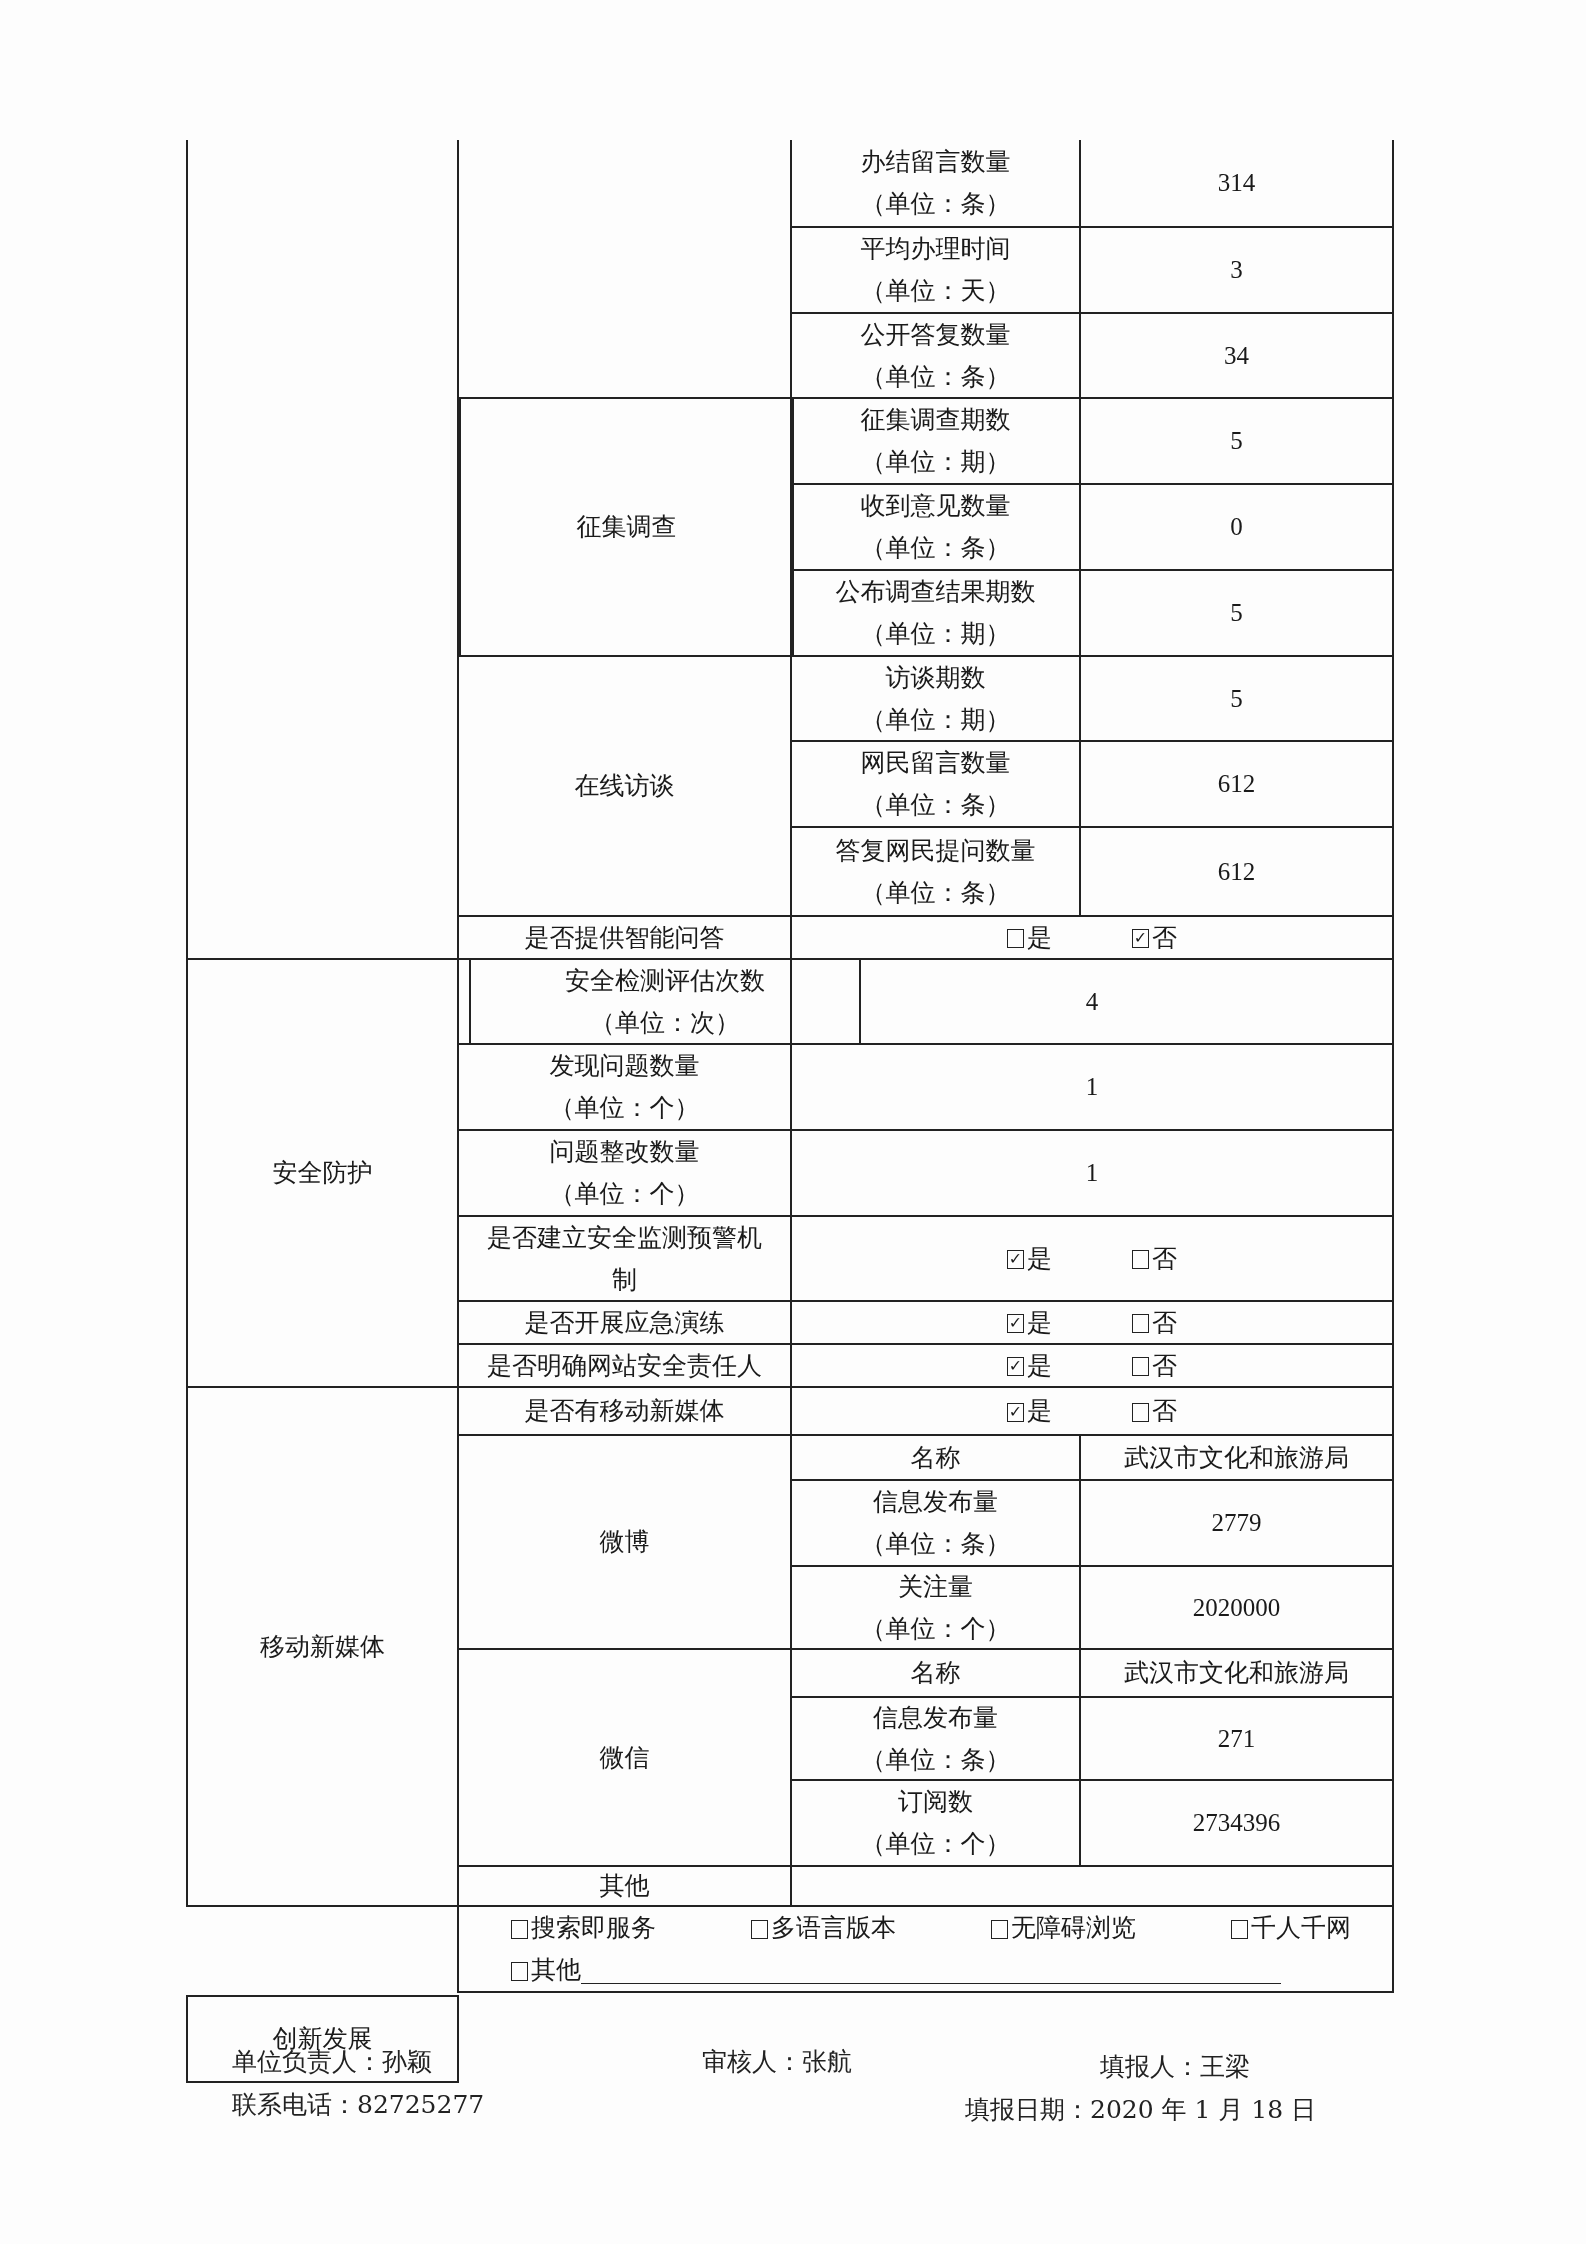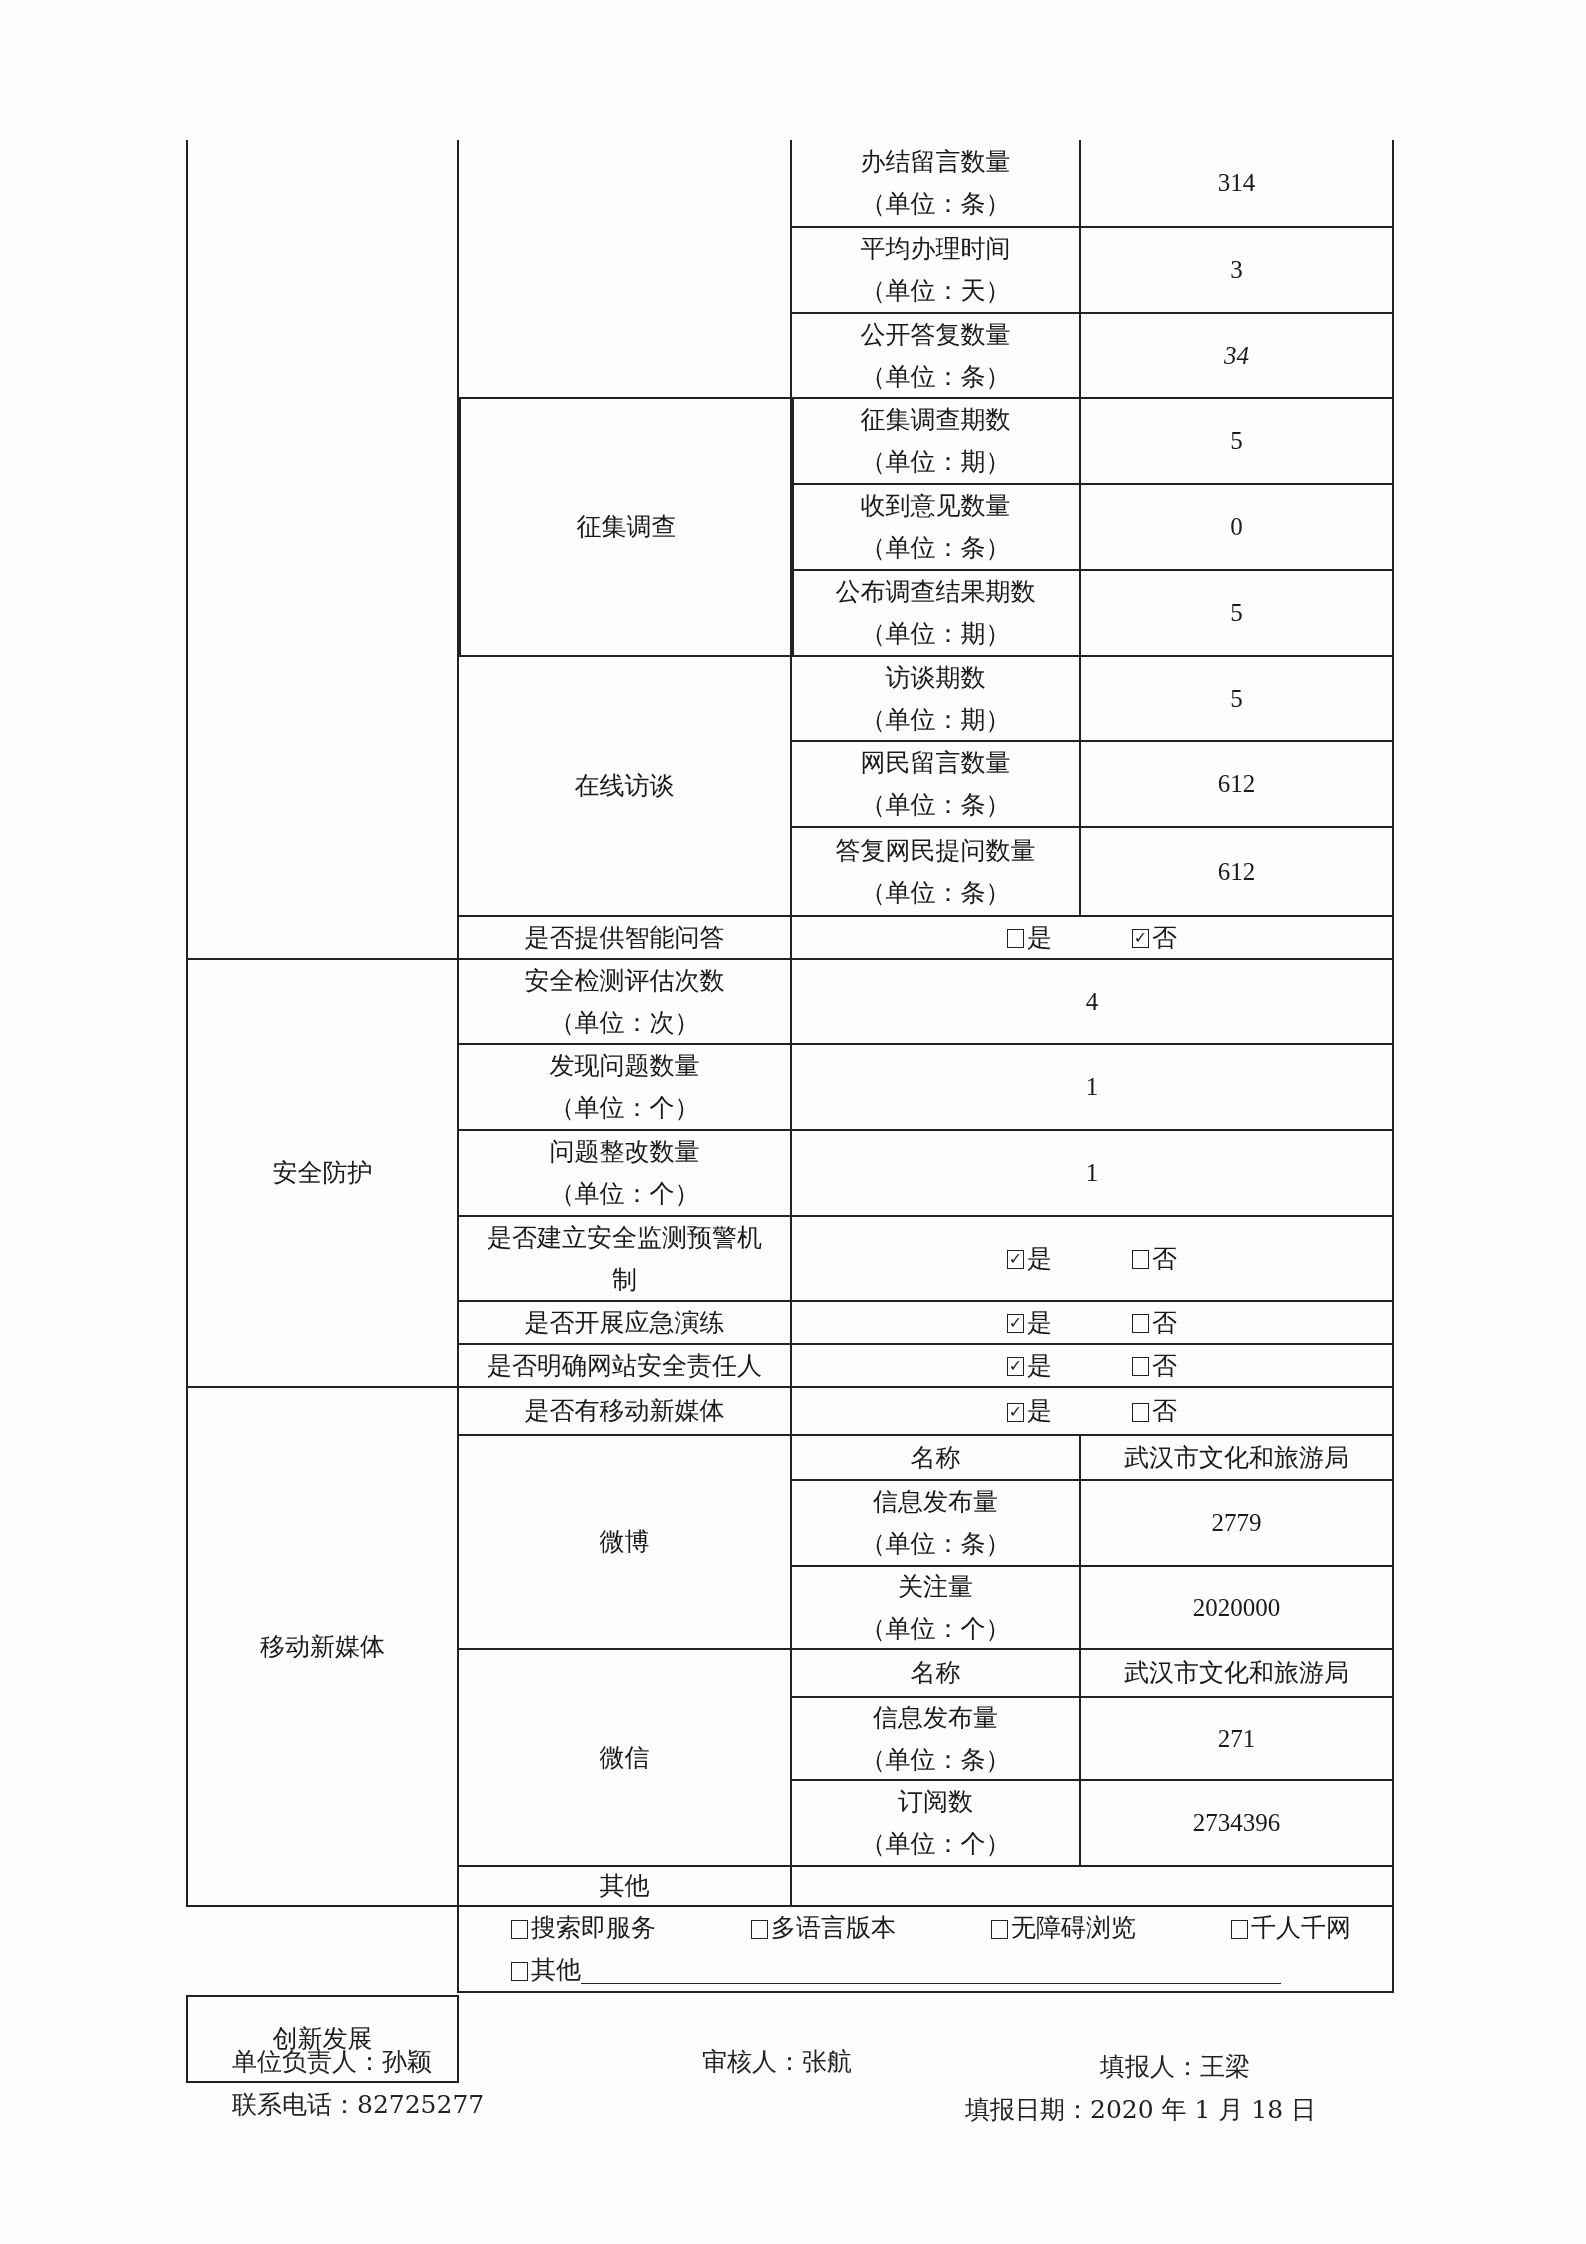"34" div.cell { font-style: italic -> none }
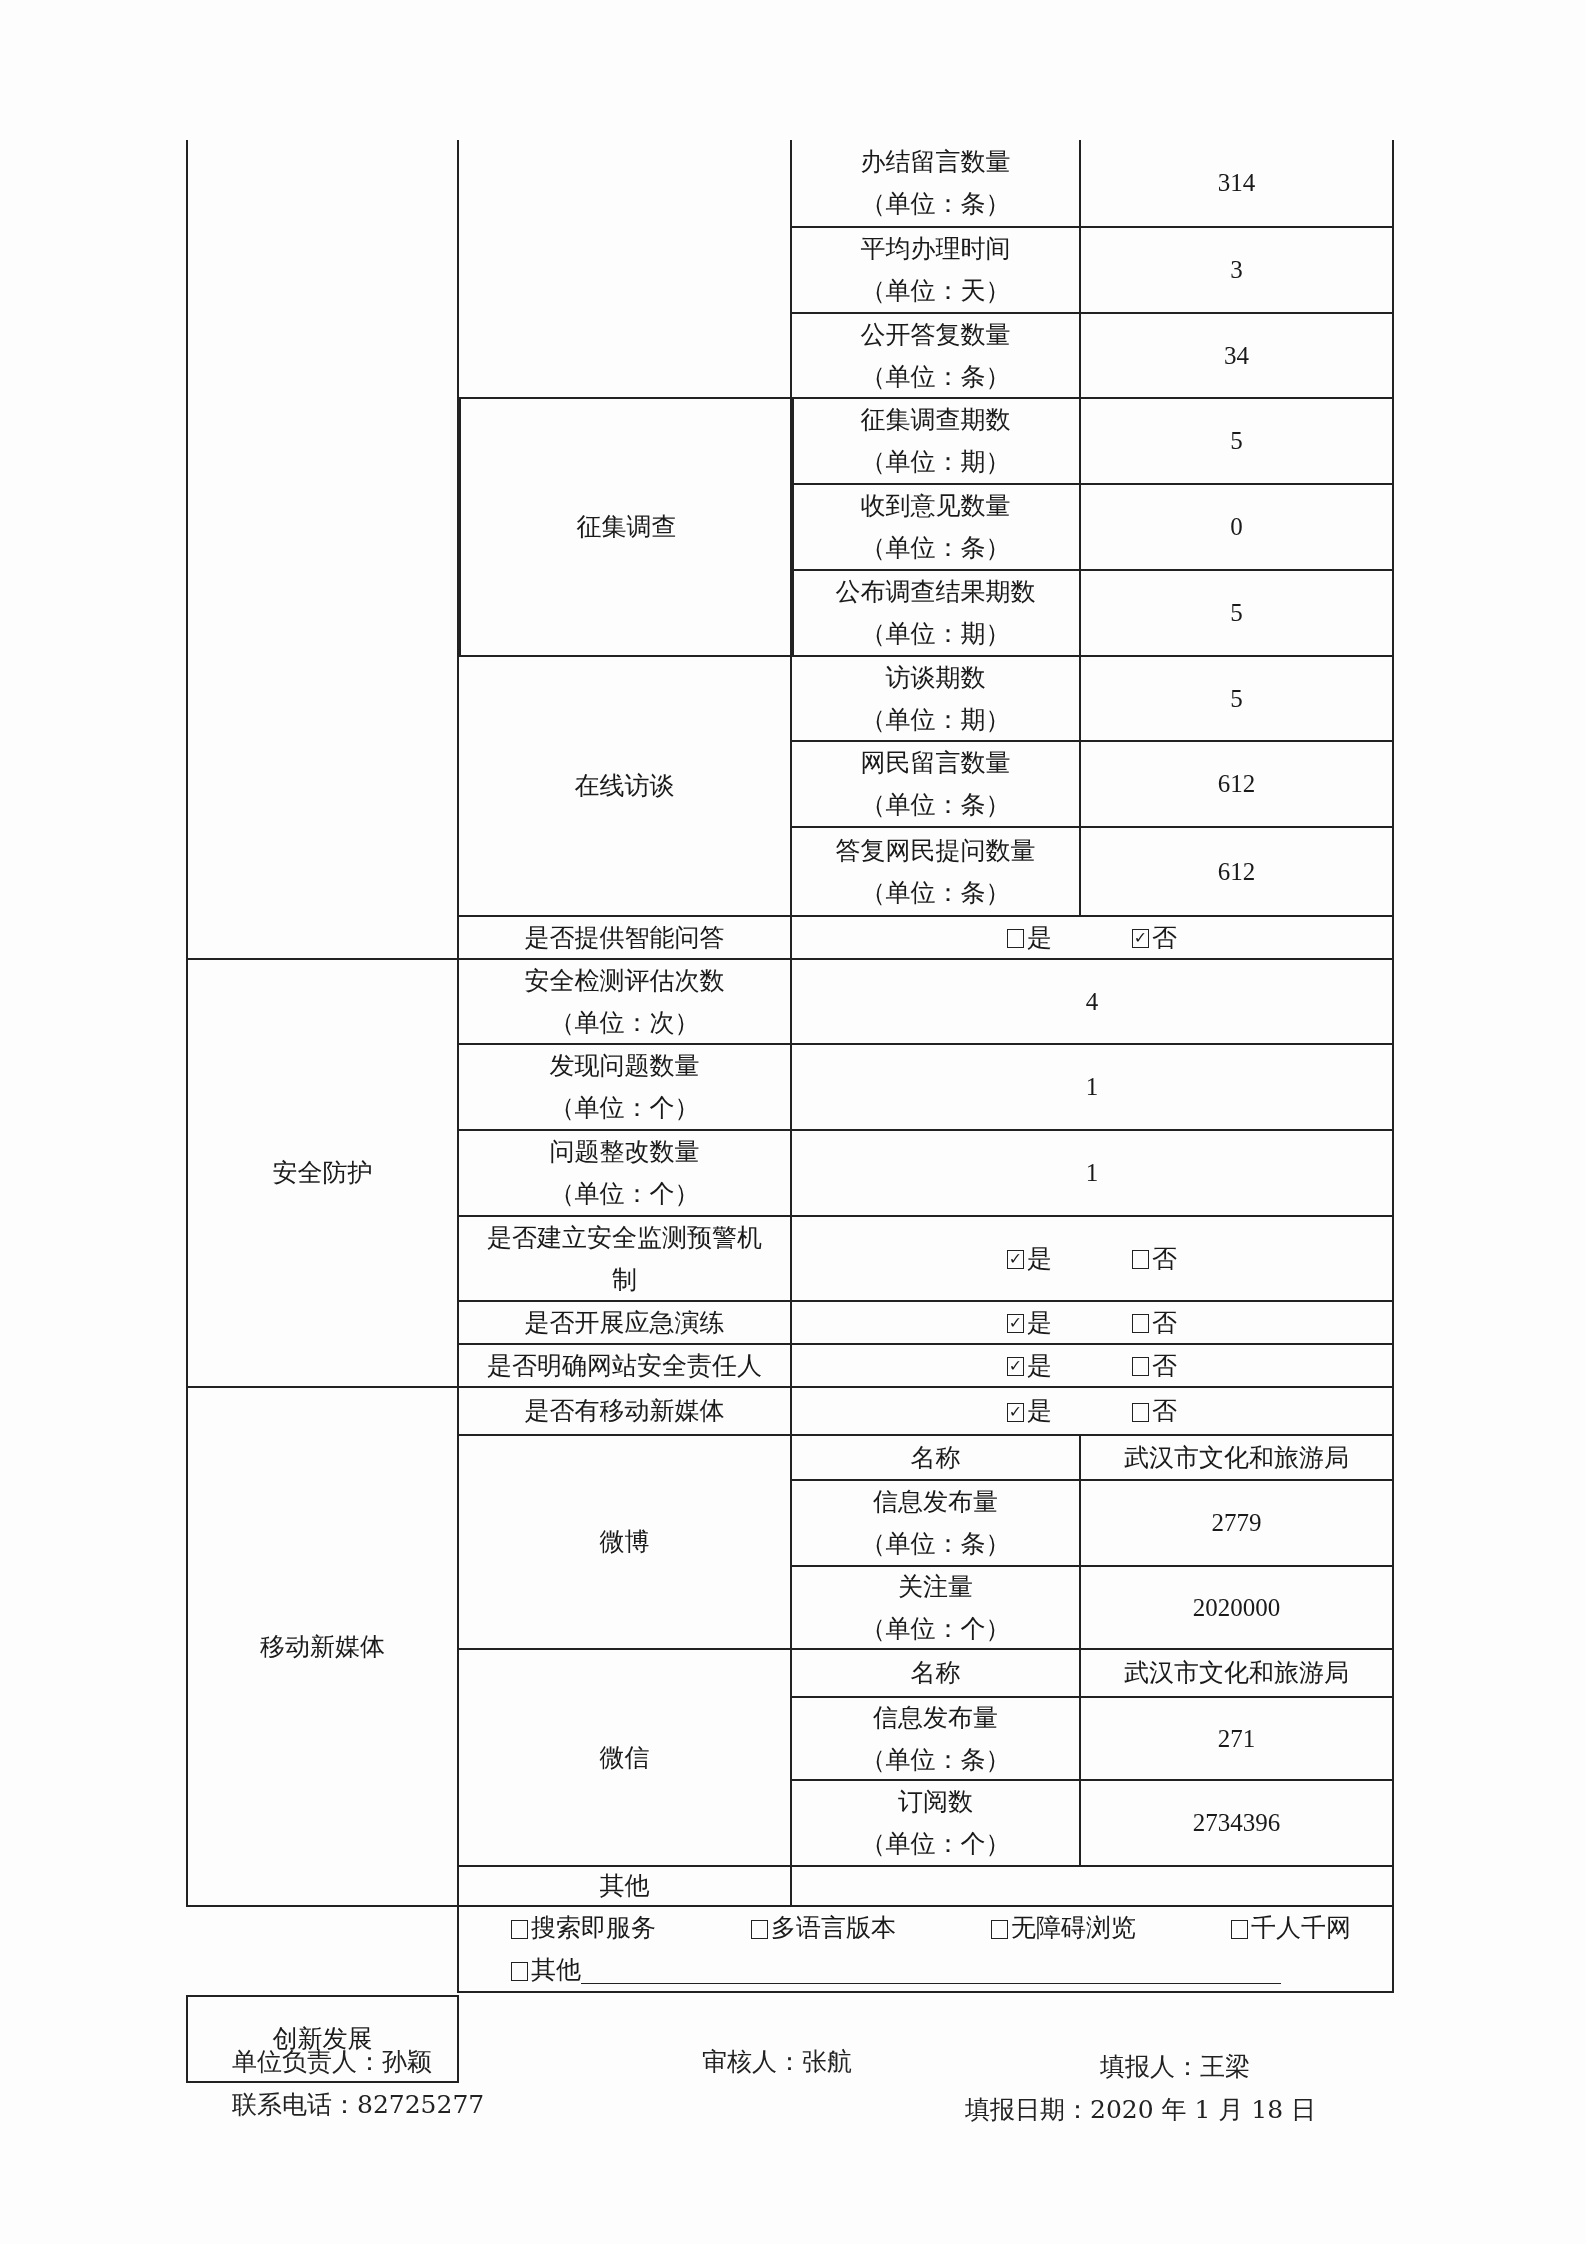"安全检测评估次数" div.cell { left: 457px -> 469px; width: 335px -> 392px }
